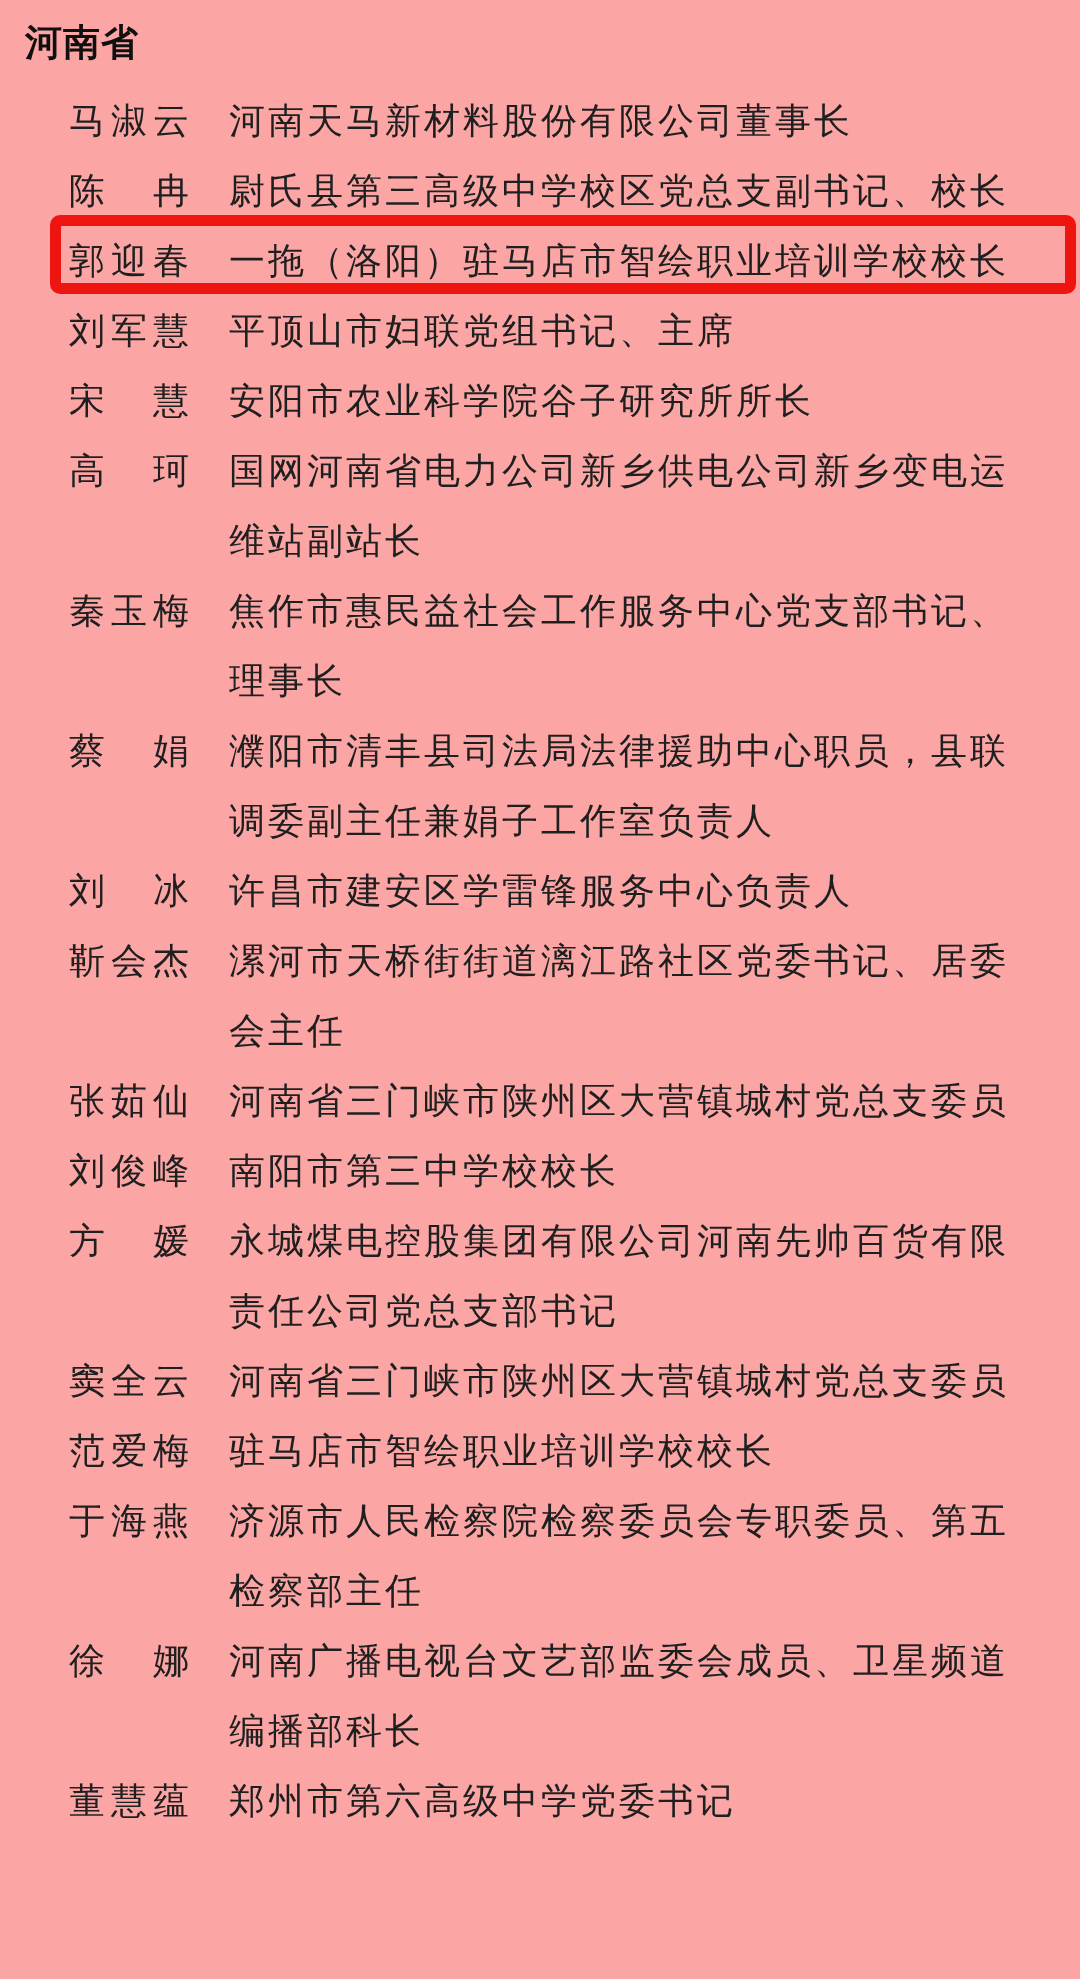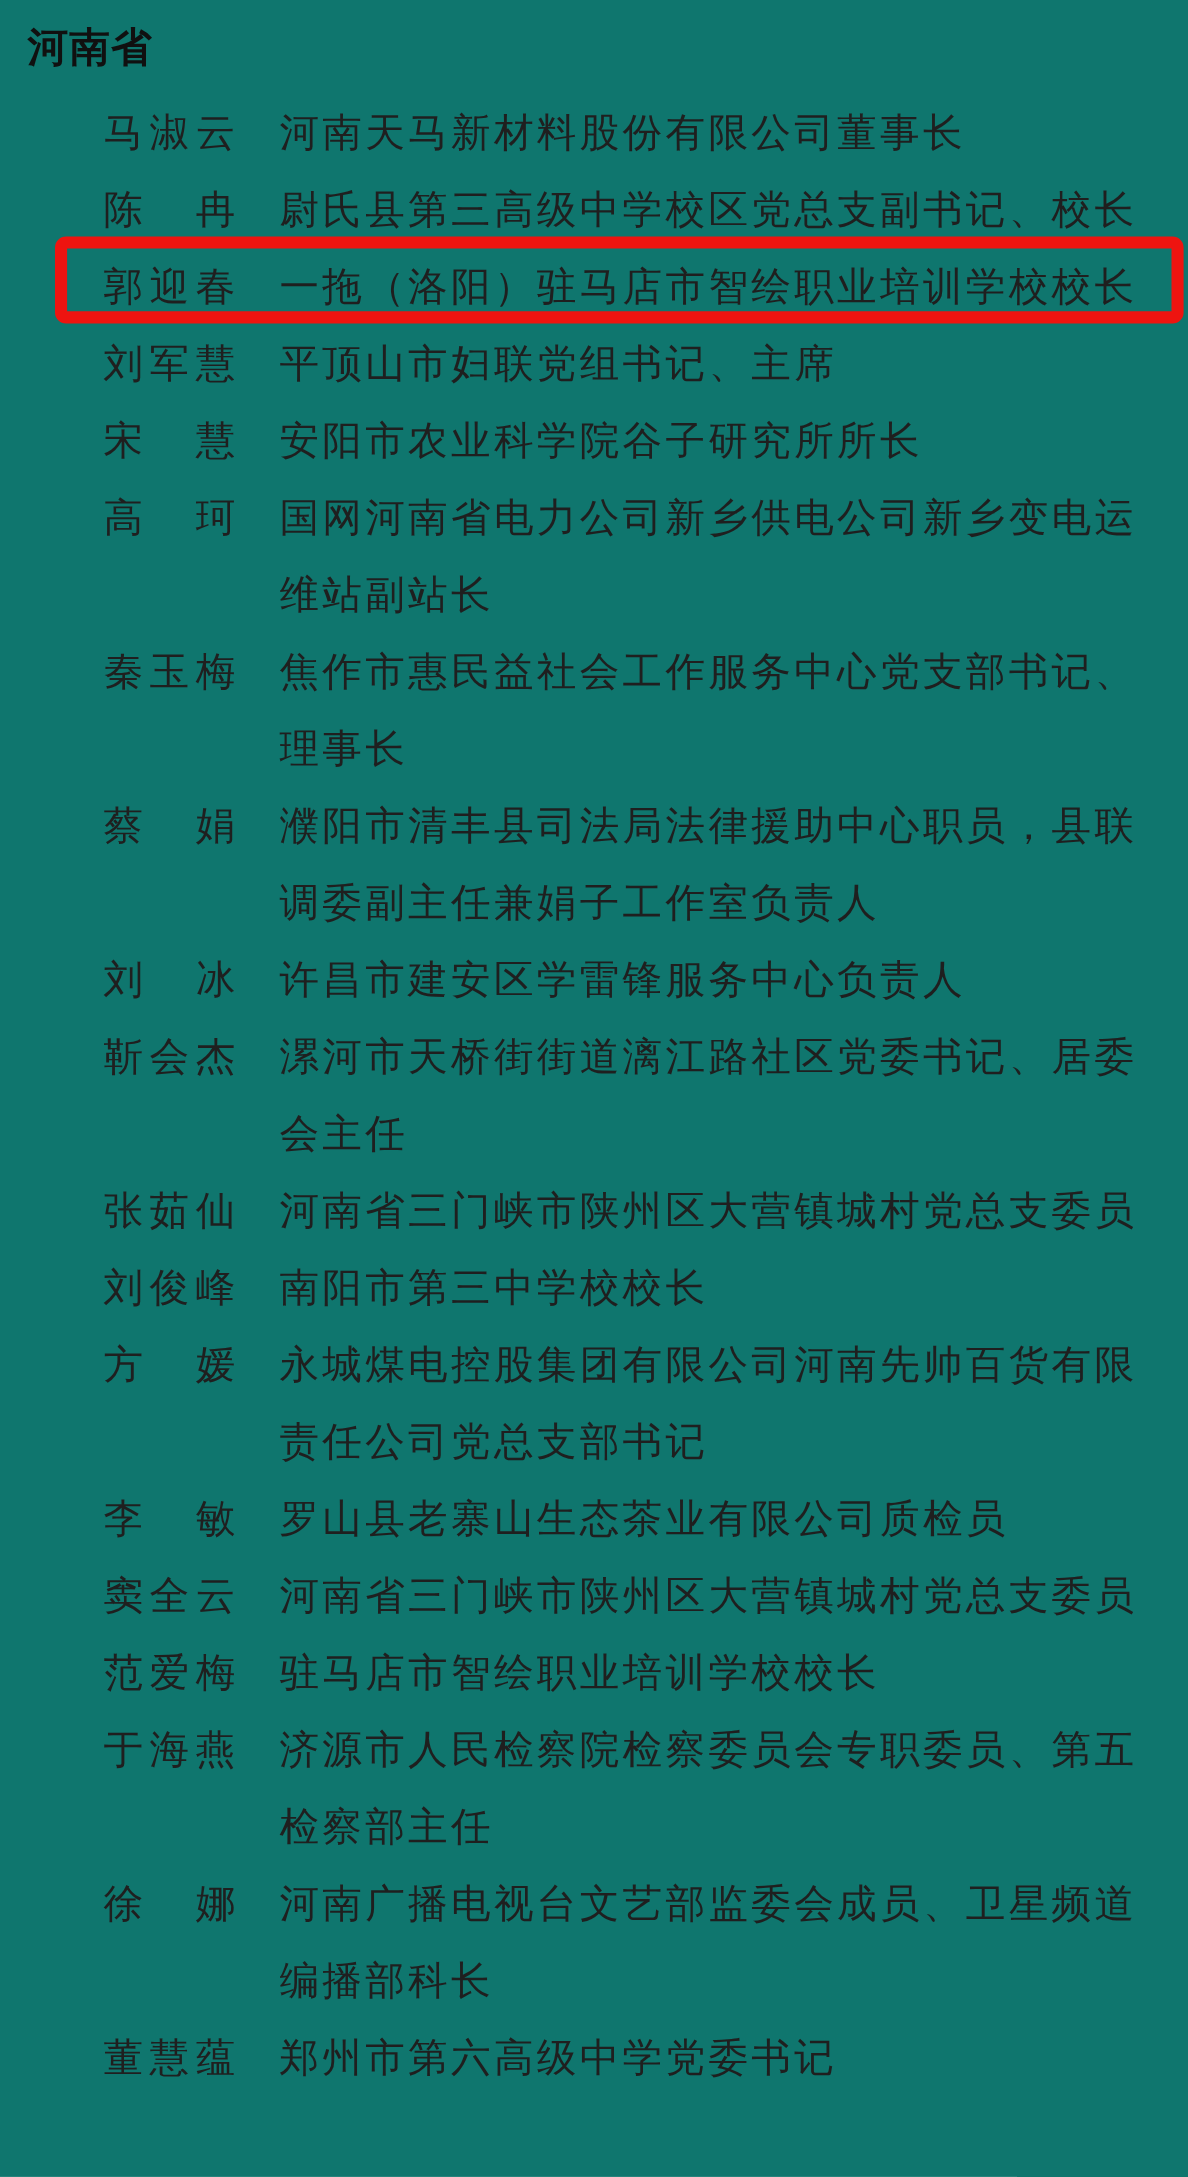"河南省" #page { background: #0f766e -> #fca5a5 }
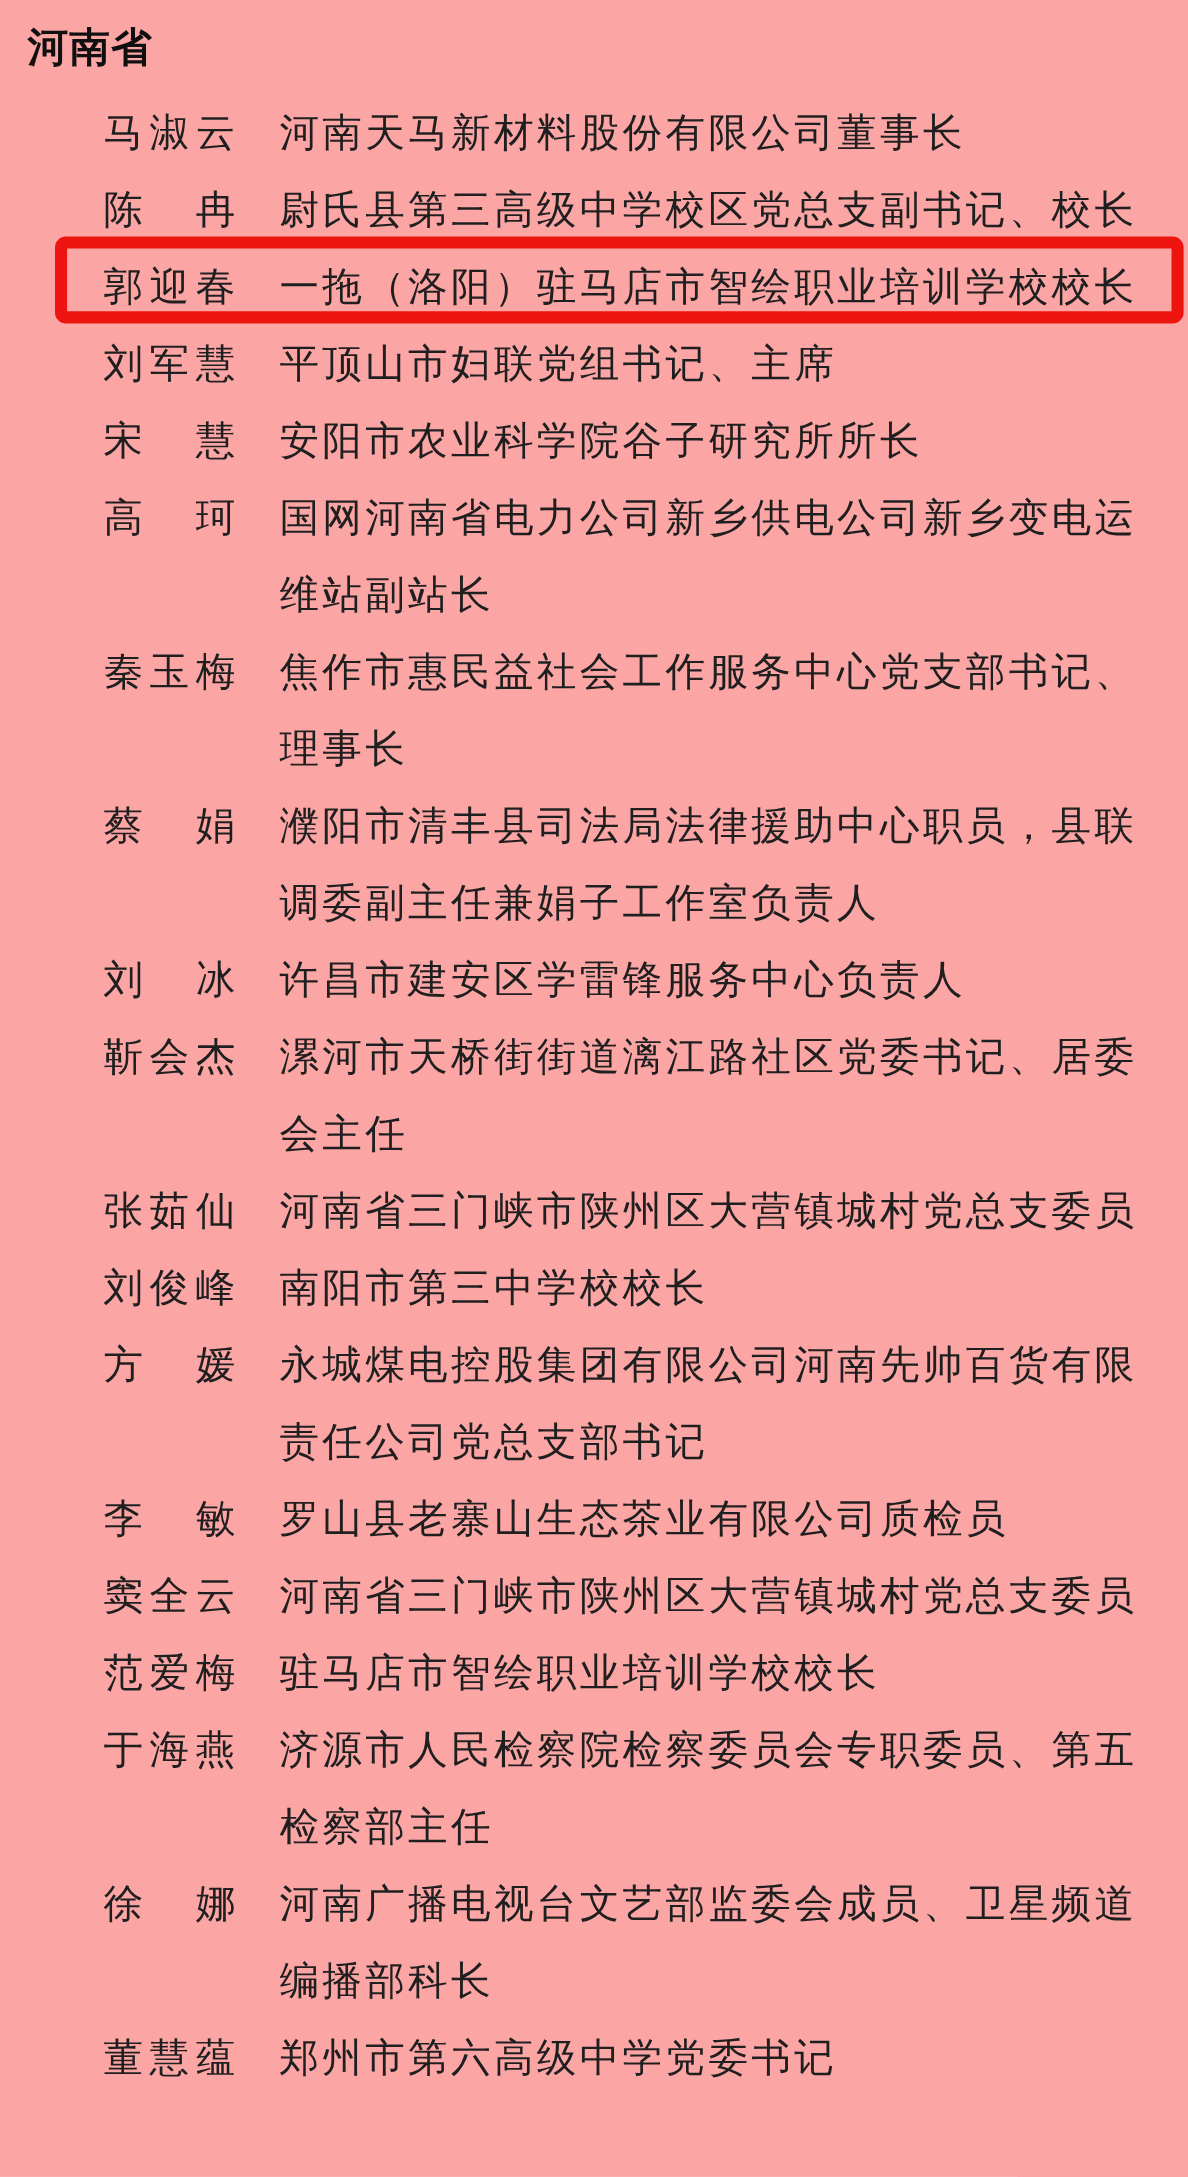"马淑云" .entry { padding-left: 94px -> 69px }
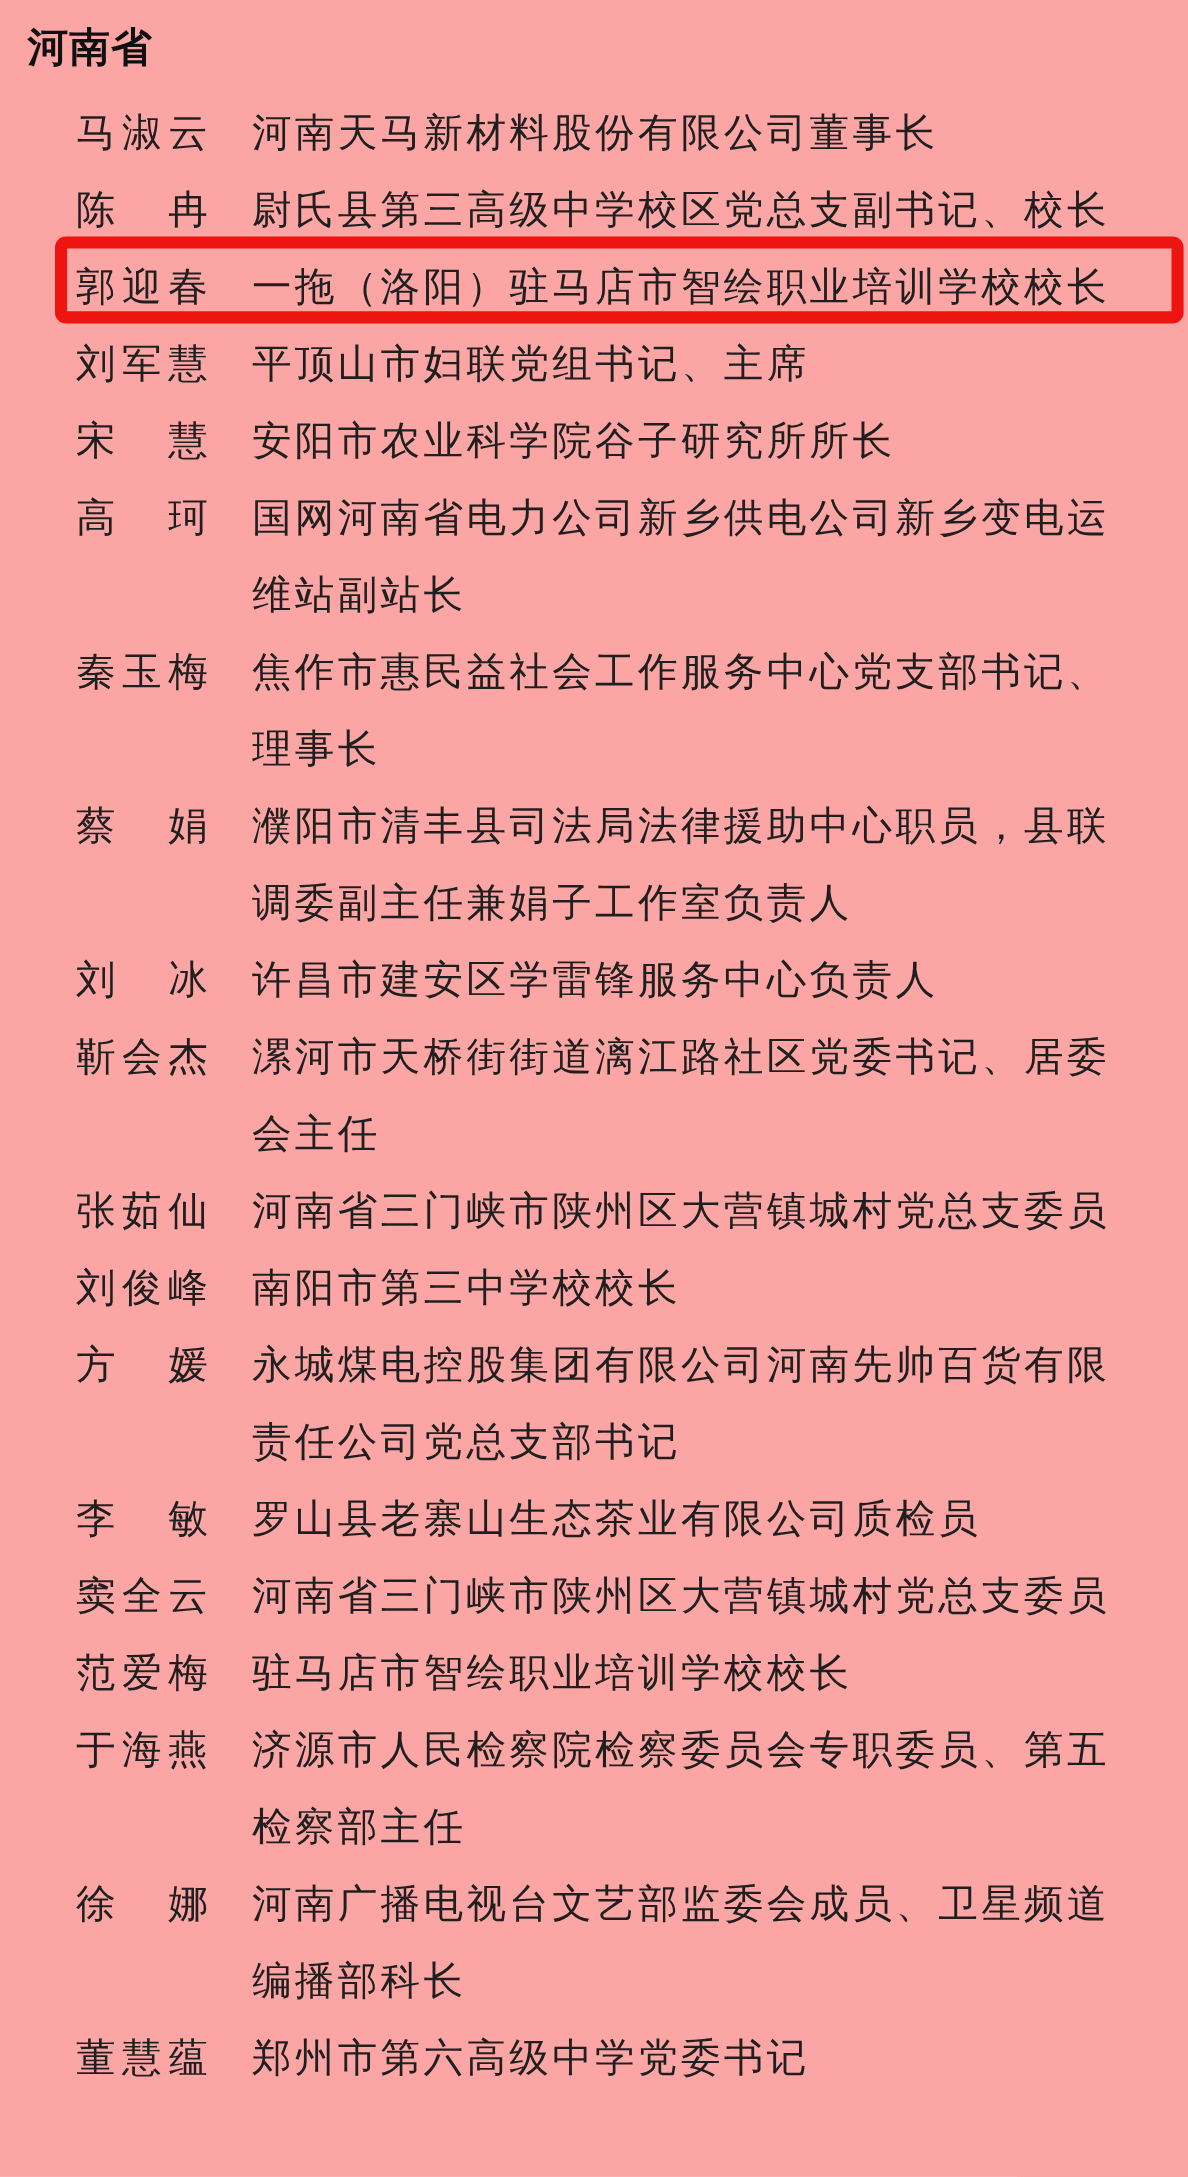"李敏" div.entry { html: <div> <span>李敏</span> <span>罗山县老寨山生态茶业有限公司质检员</span> </div> -> none }
